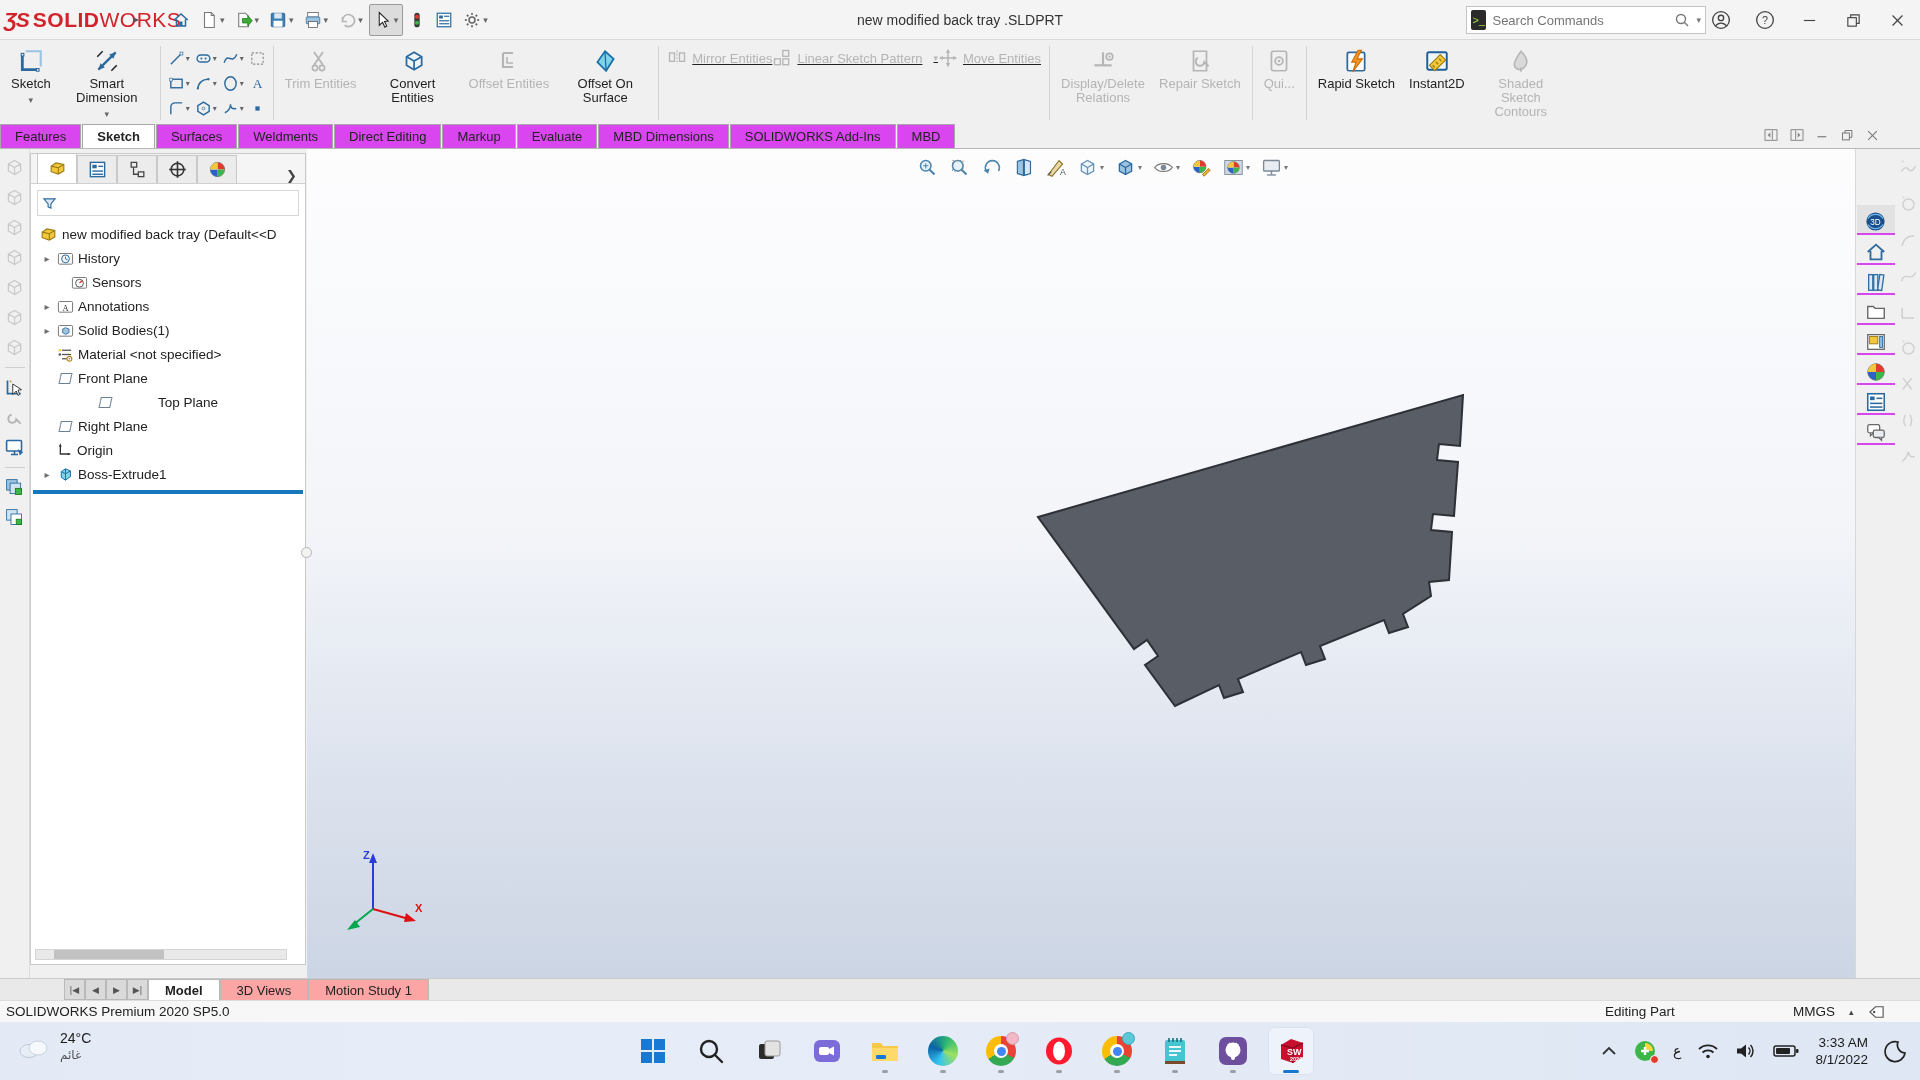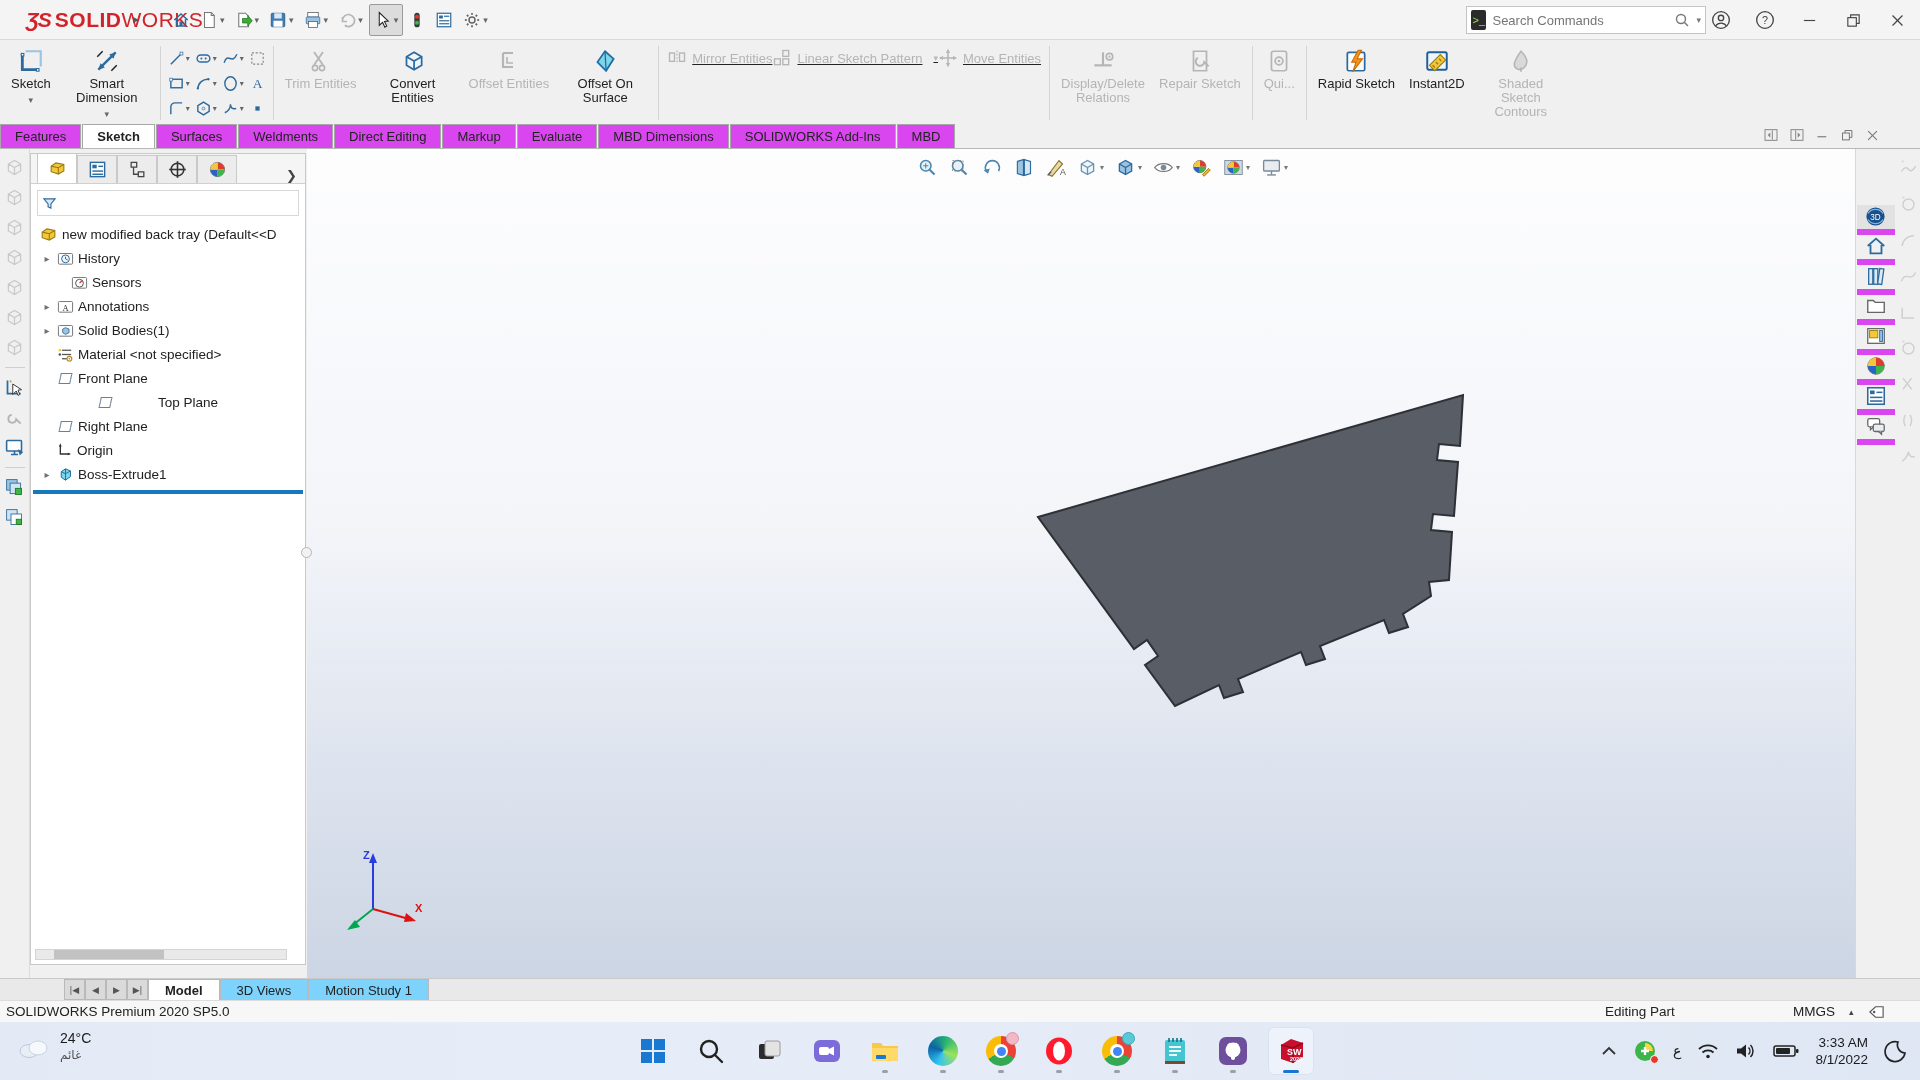"ƷS" .sw-logo { left: 26px -> 4px }
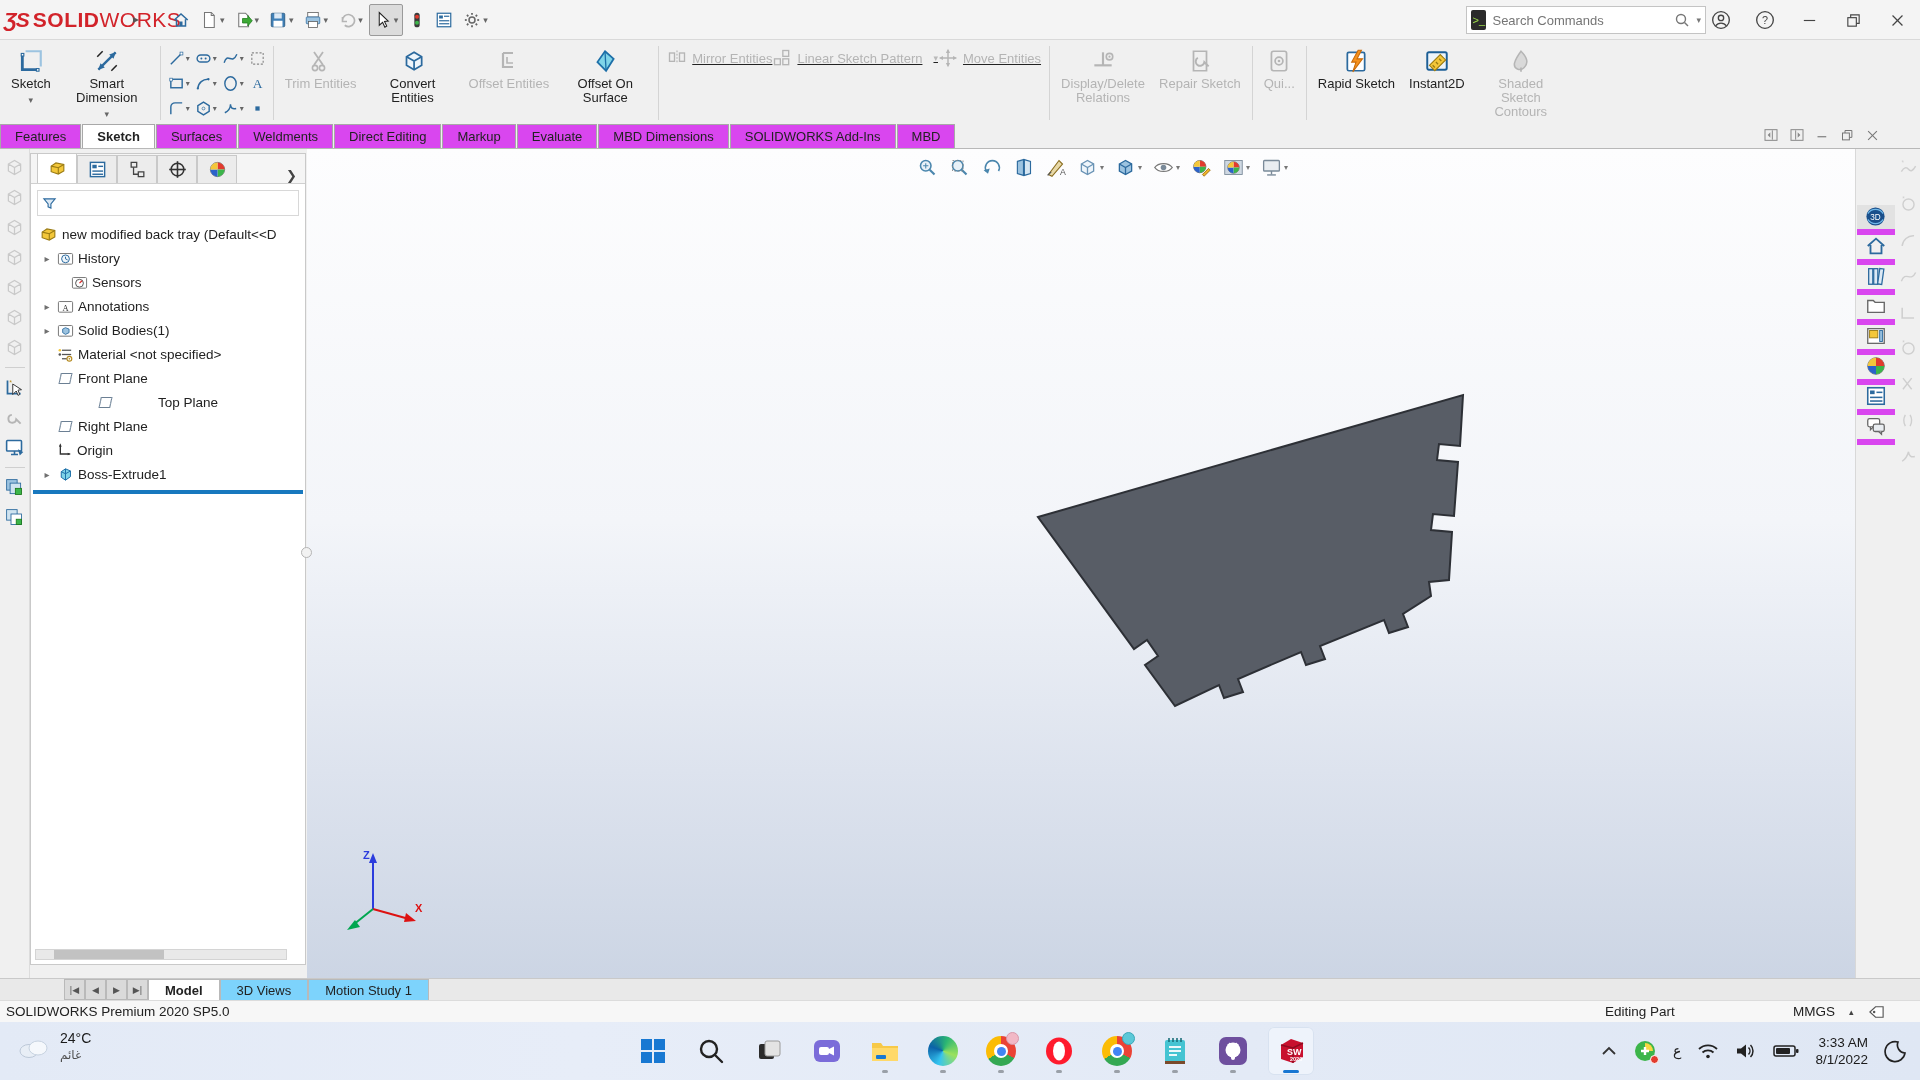"new modified back tray .SLDPRT" div.doc-title { html: none -> <div>new modified back tray .SLDPRT</div> }
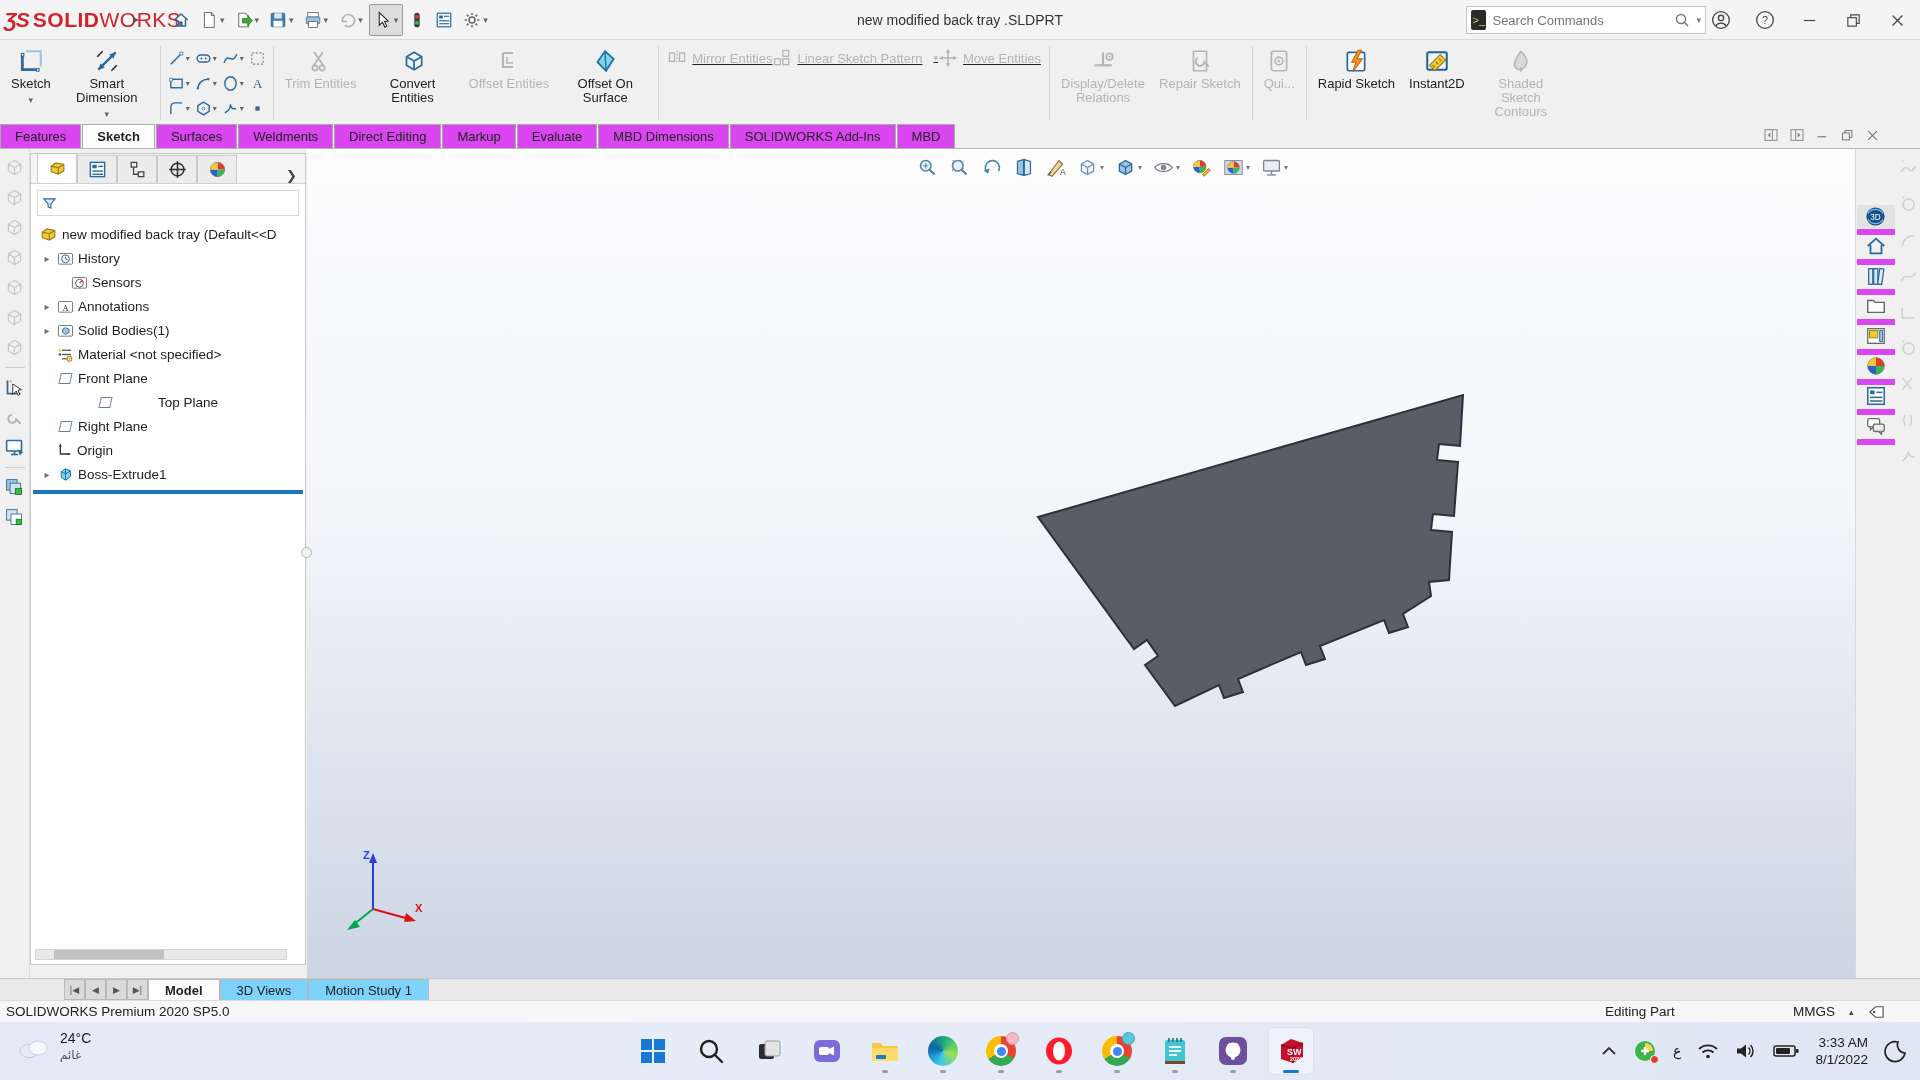"3D" .tpbtn { align-items: flex-start -> flex-end; border-bottom: 6px solid #d946ef -> 2px solid #d946ef }
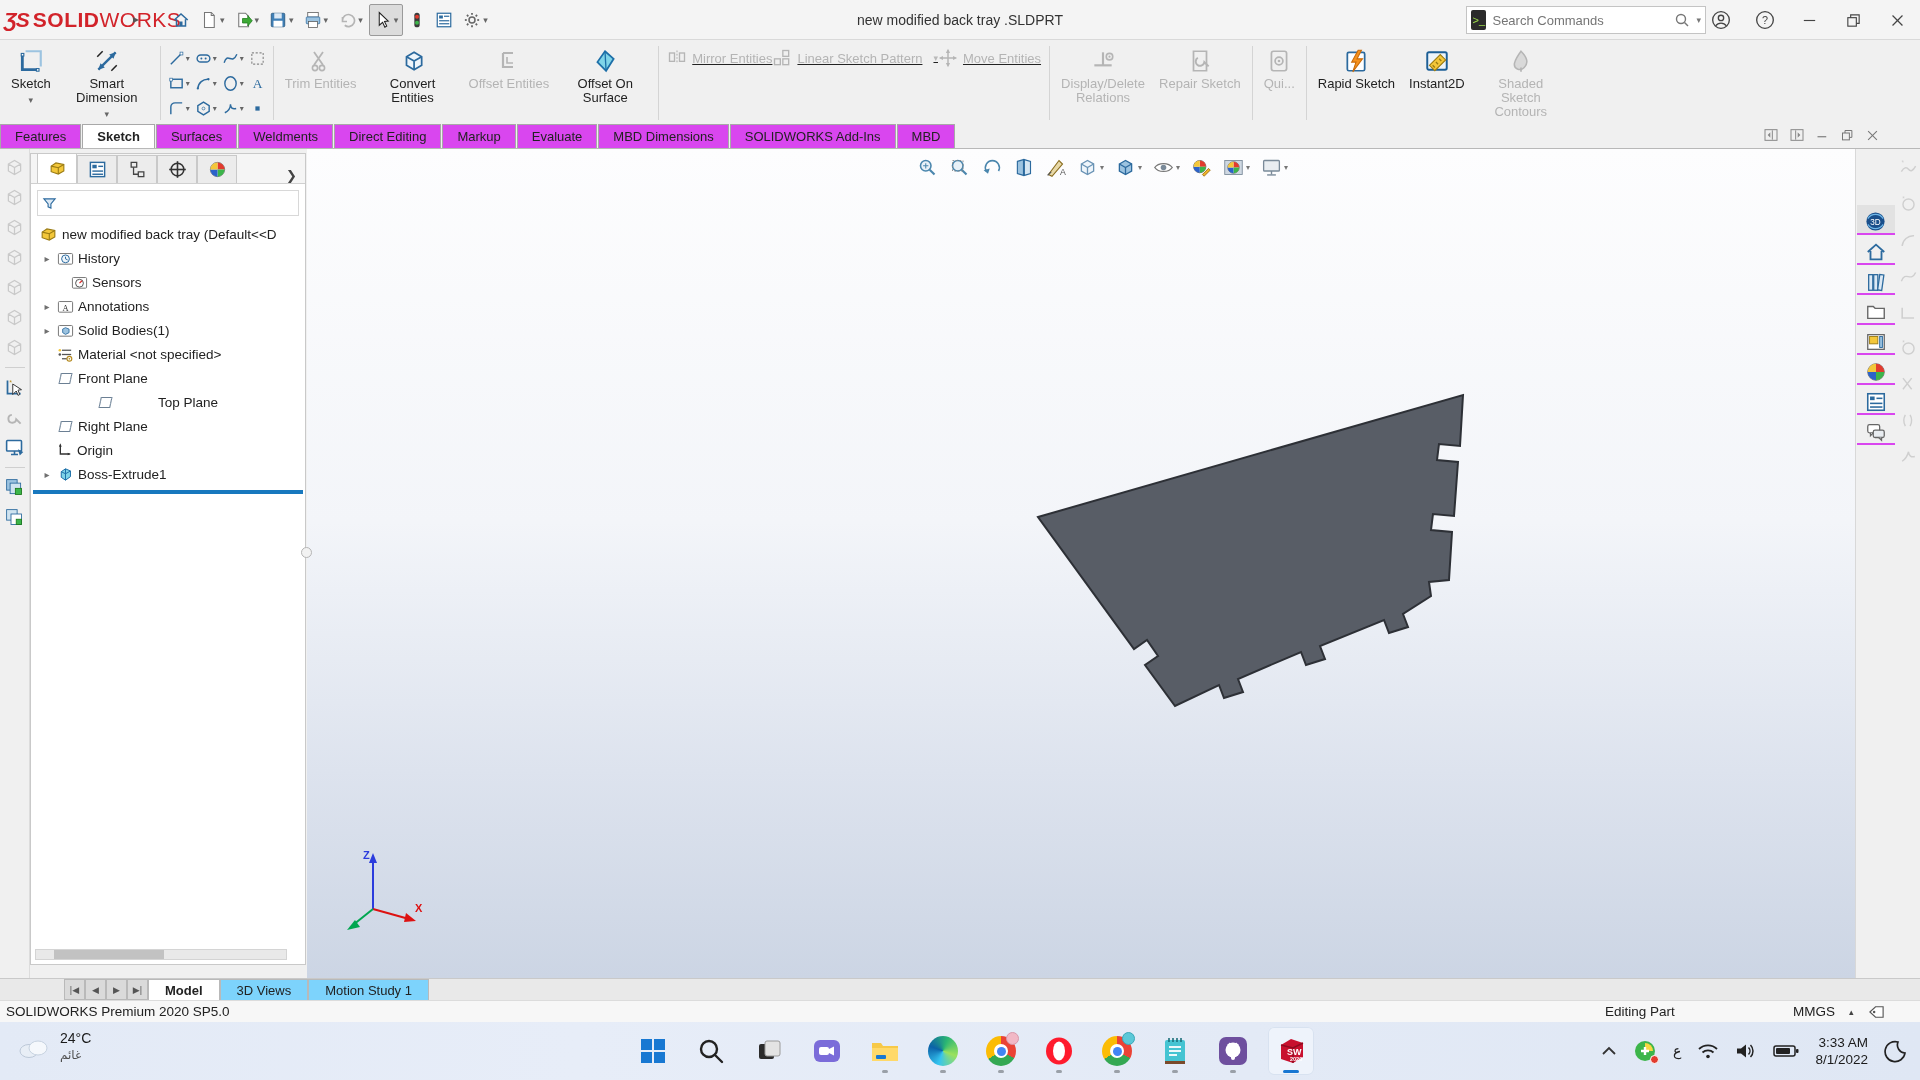"3D Views" .dtab { background: #7dd3fc -> #fca5a5 }
